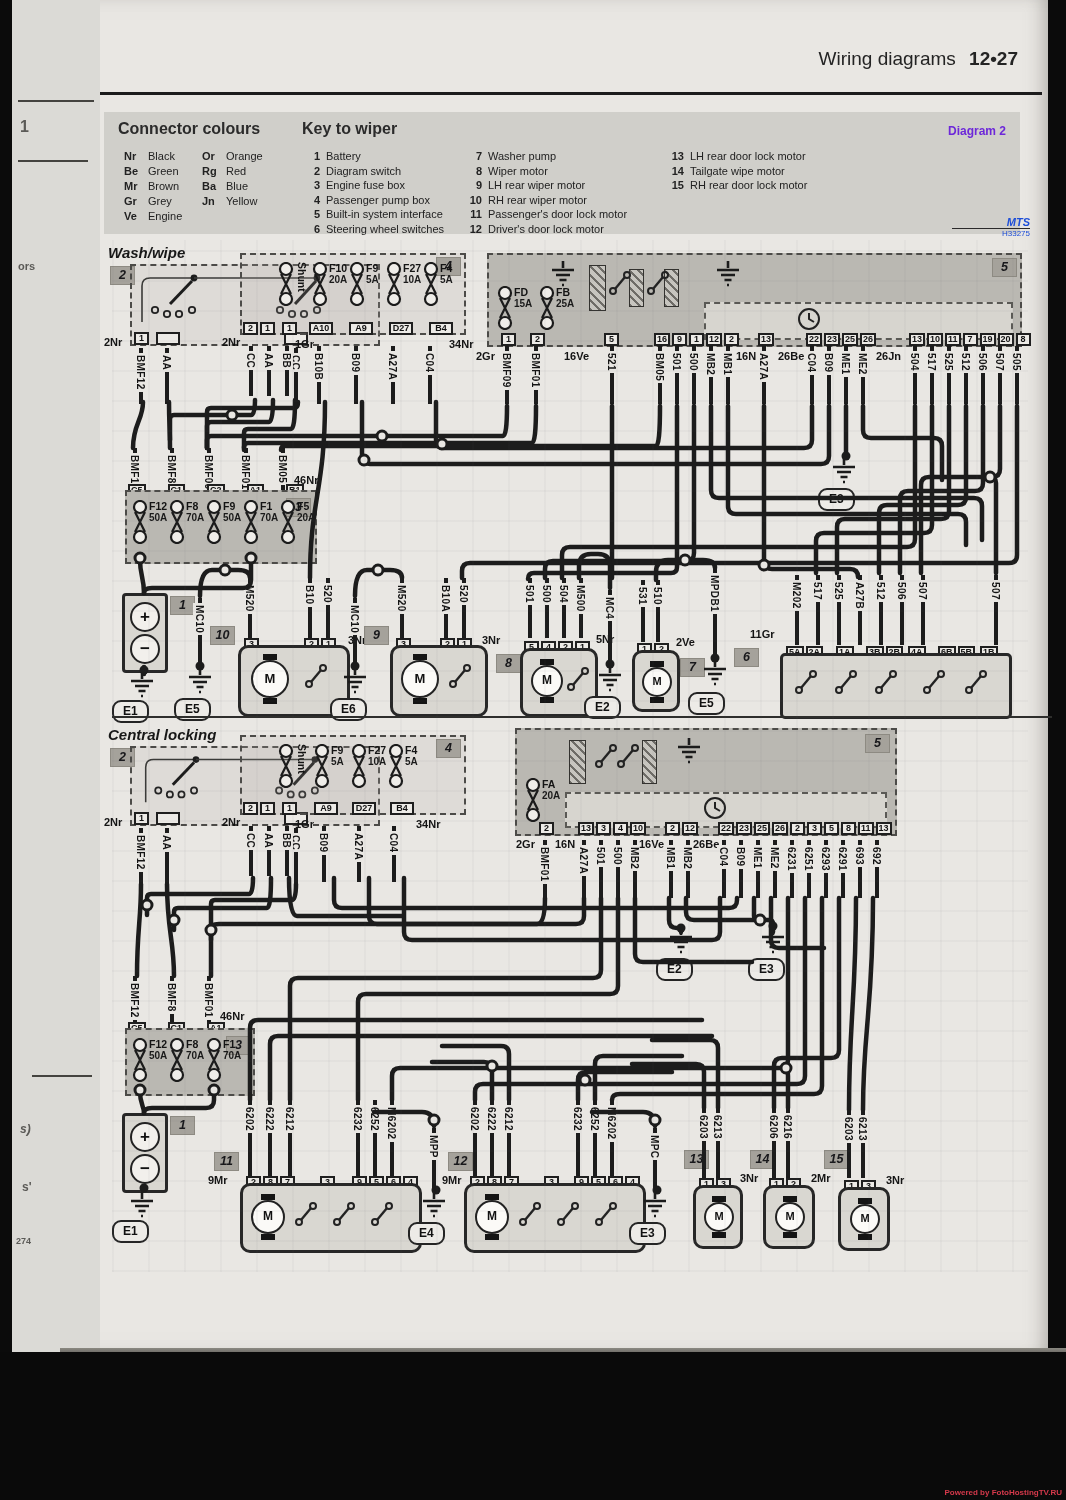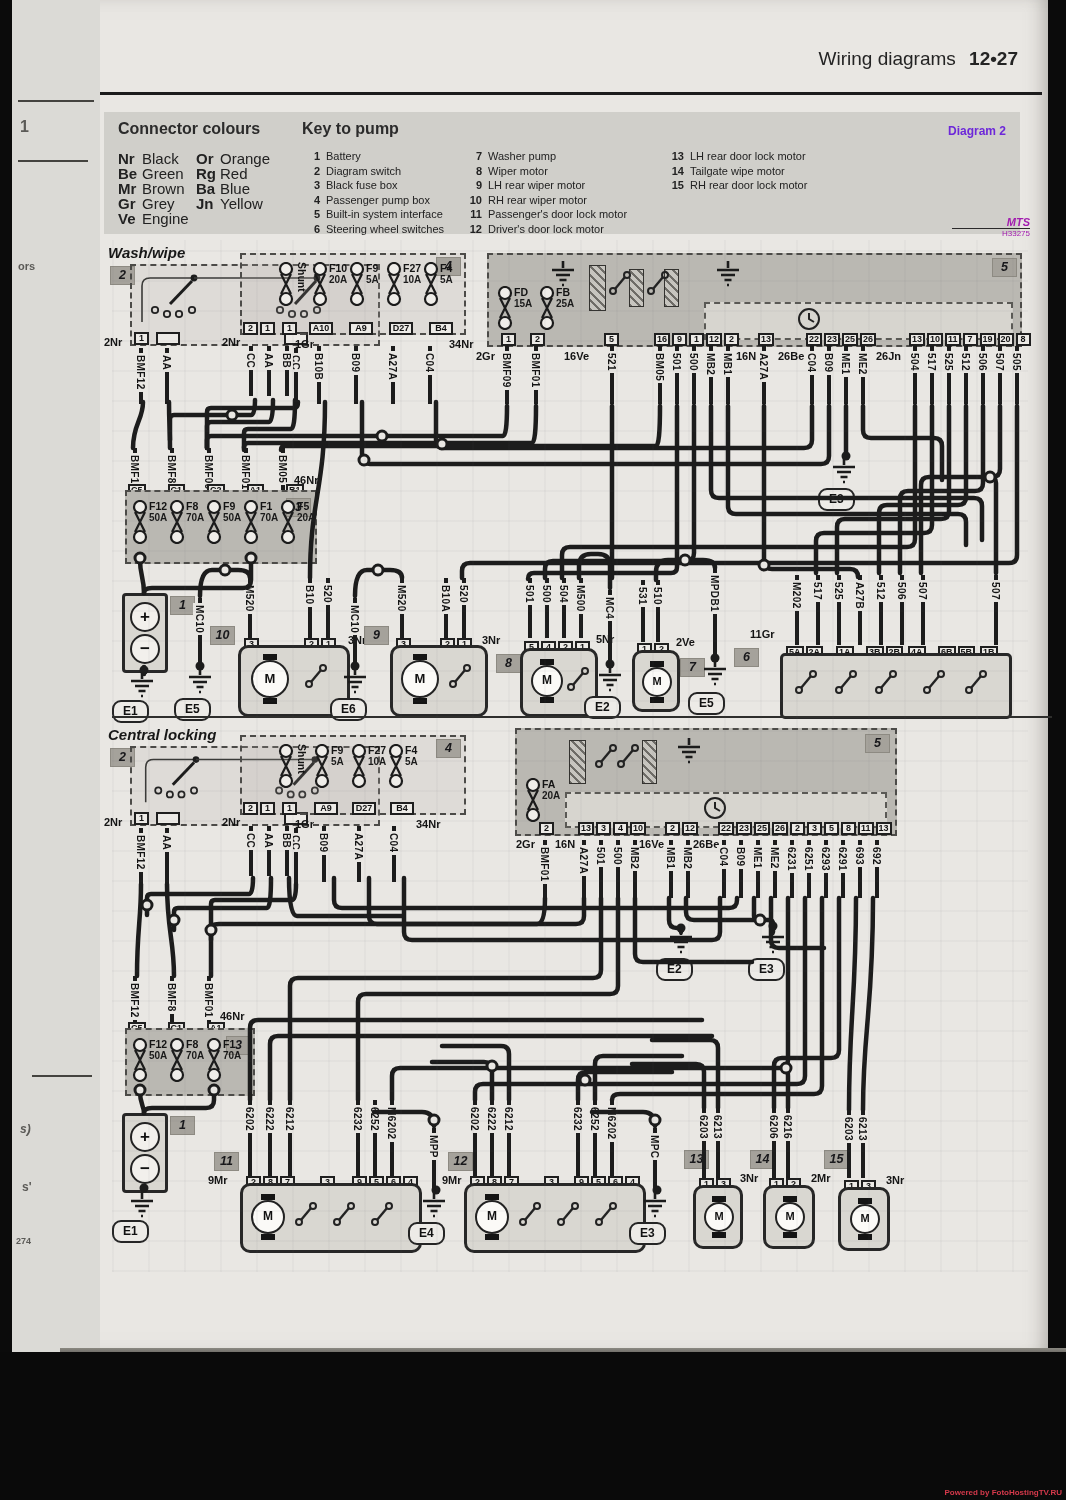"Key to pump" div.ltitle { text: pump -> wiper }
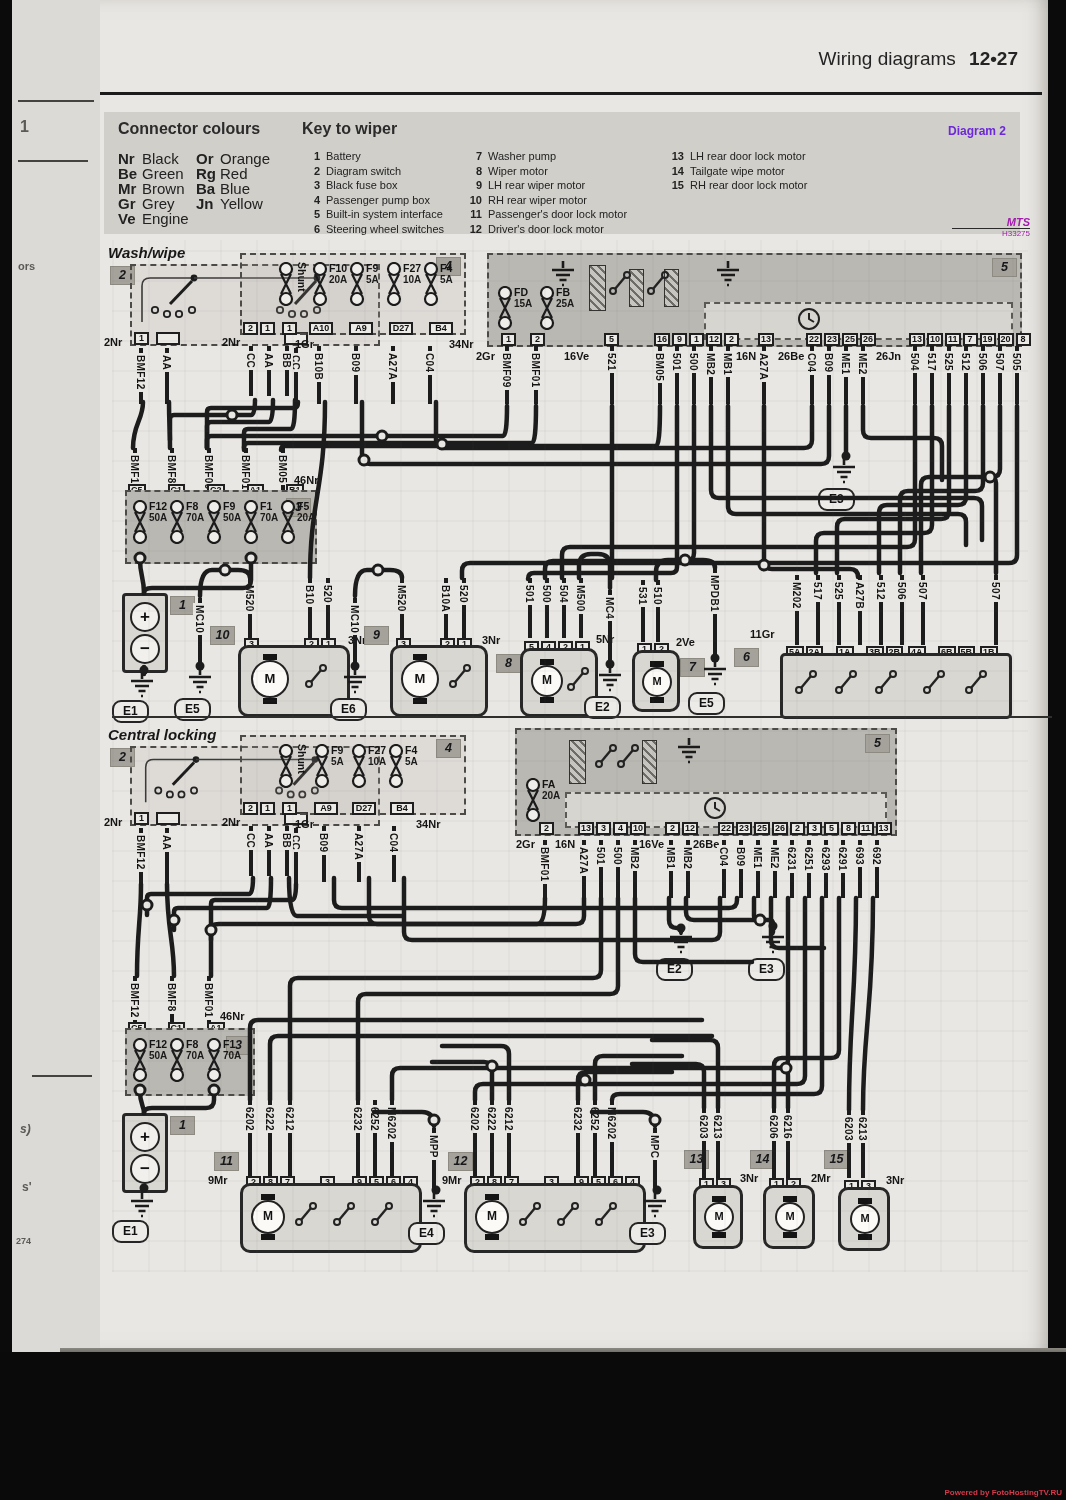"Nr" .crow { font-size: 15px -> 11px; margin-left: none -> 6px }
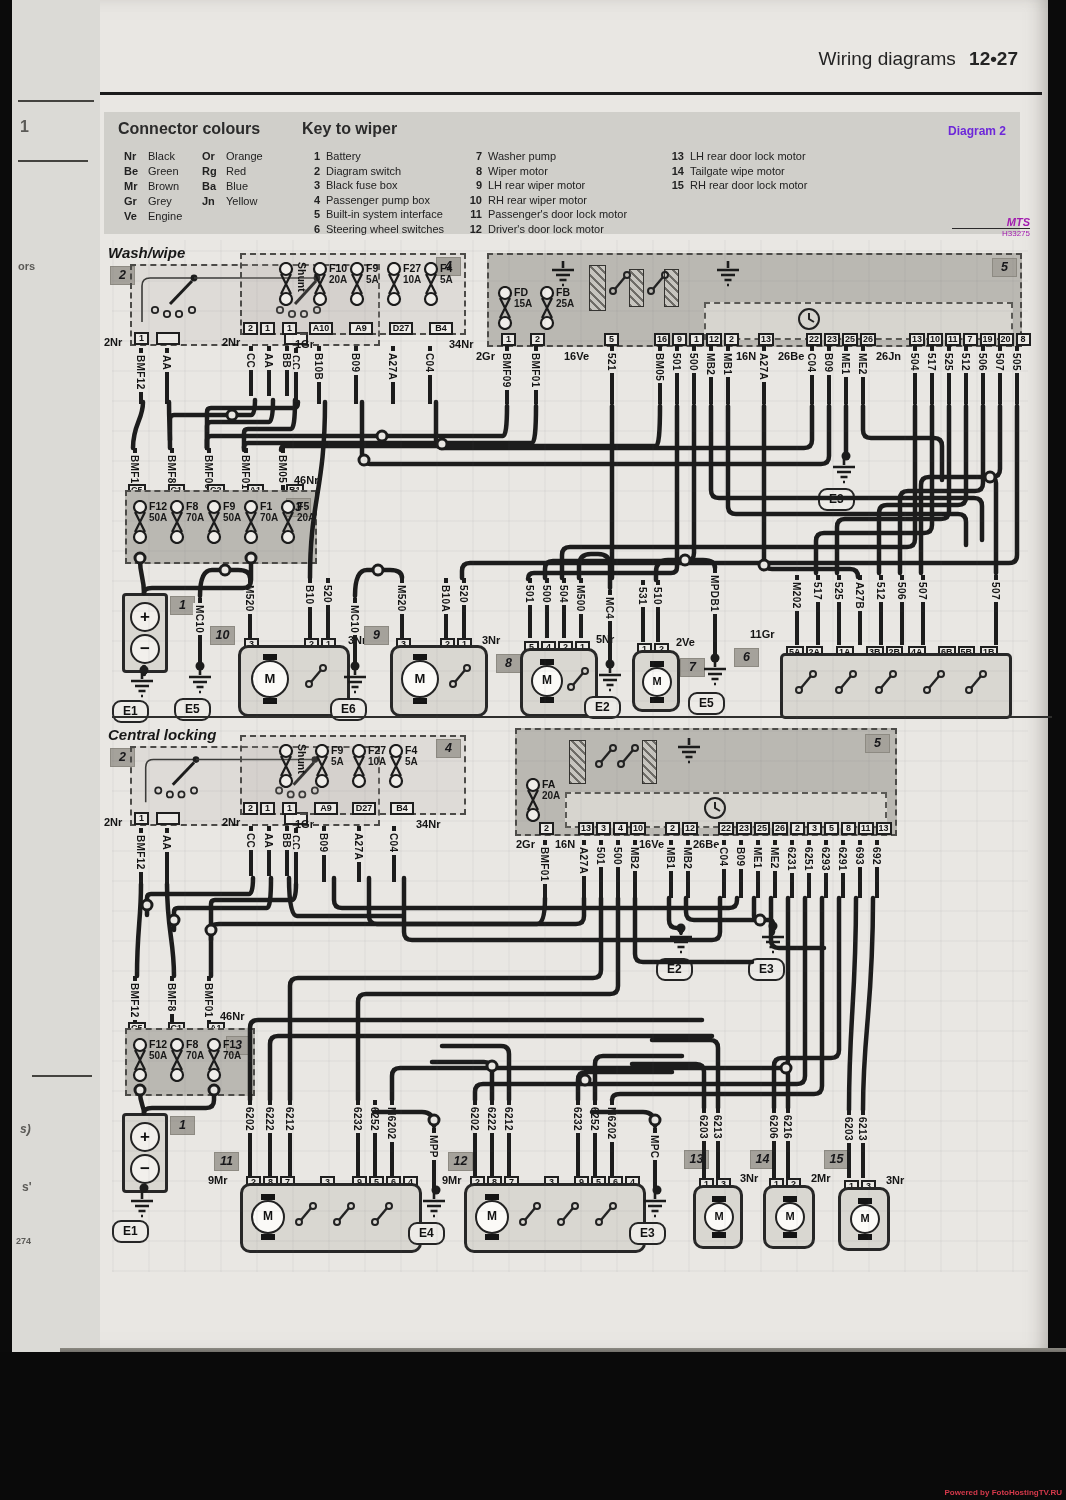"Black fuse box" span { text: Black -> Engine }
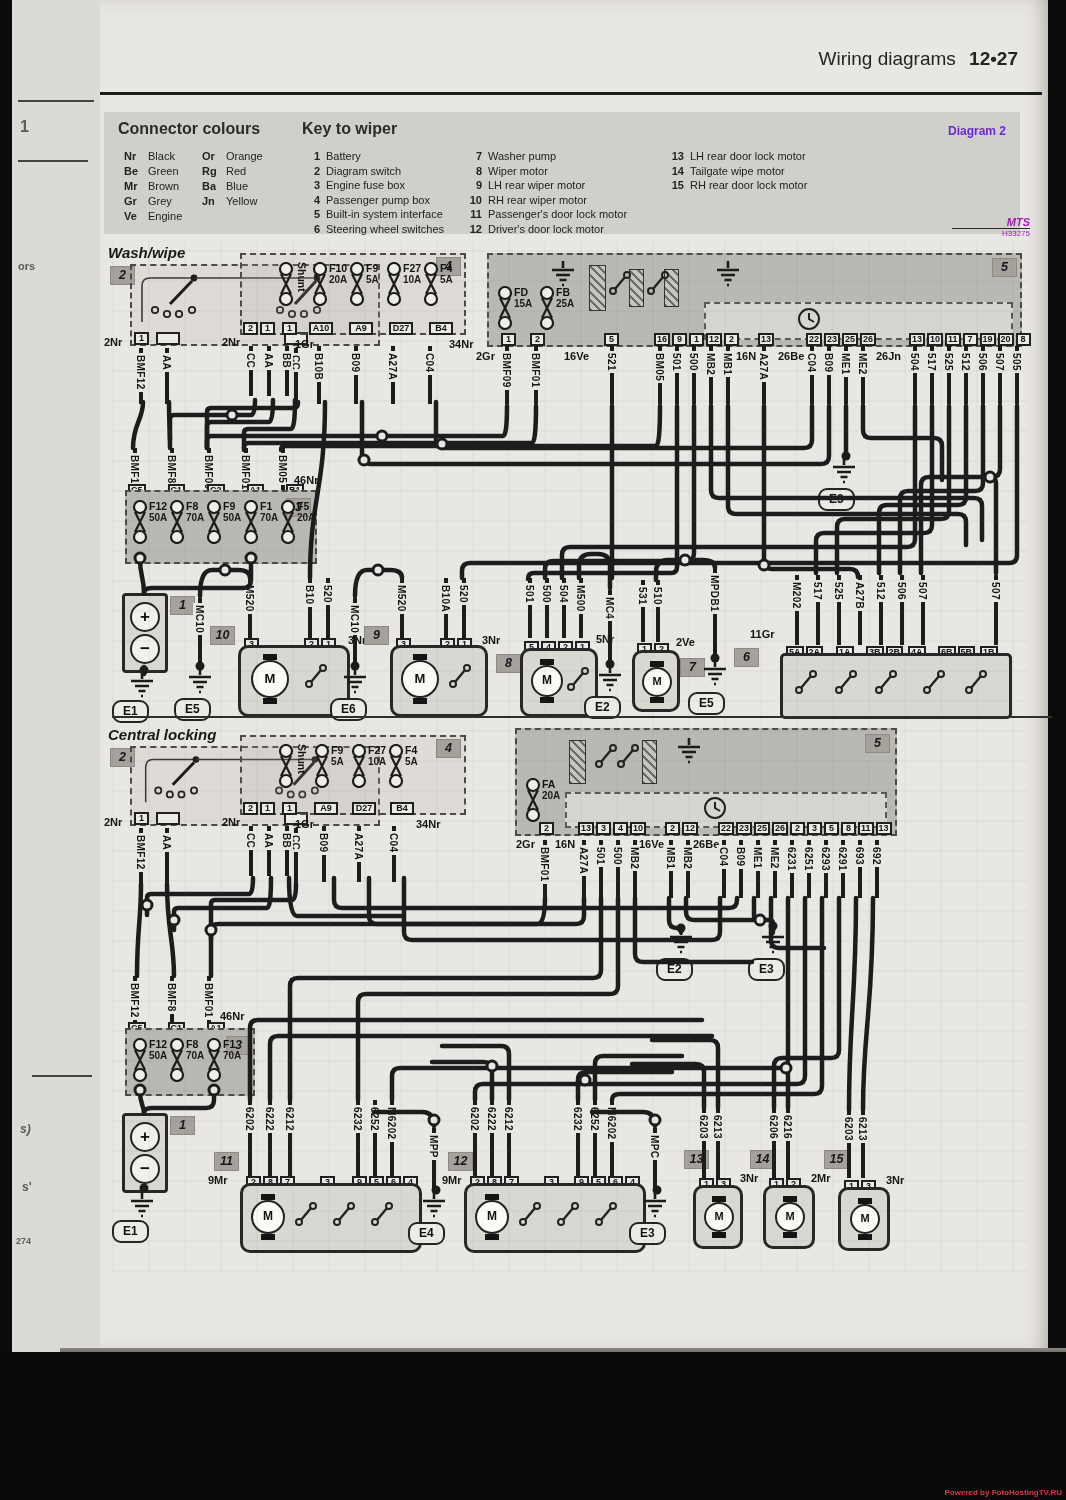"MTS" #sig { color: #a21caf -> #1d4ed8 }
